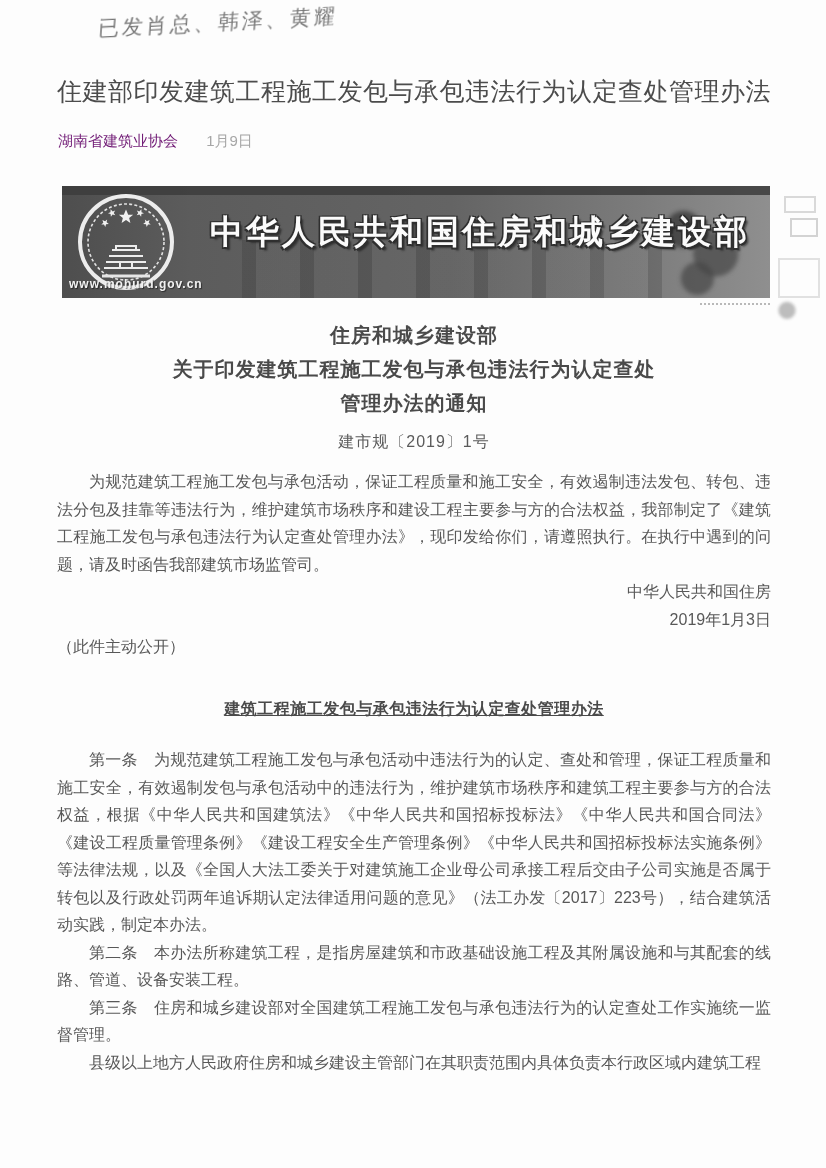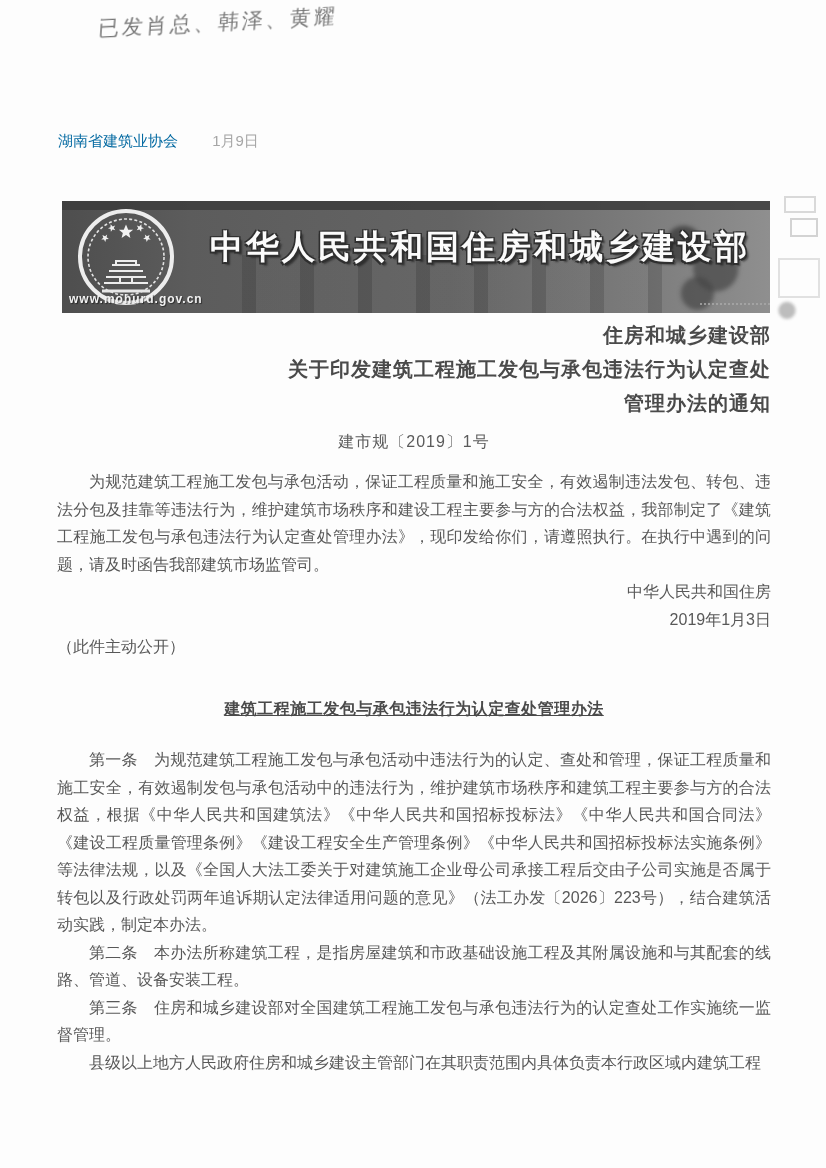"住建部印发建筑工程施工发包与承包违法行为认定查处管理办法" h1.article-title { html: none -> <h1>住建部印发建筑工程施工发包与承包违法行为认定查处管理办法</h1> }
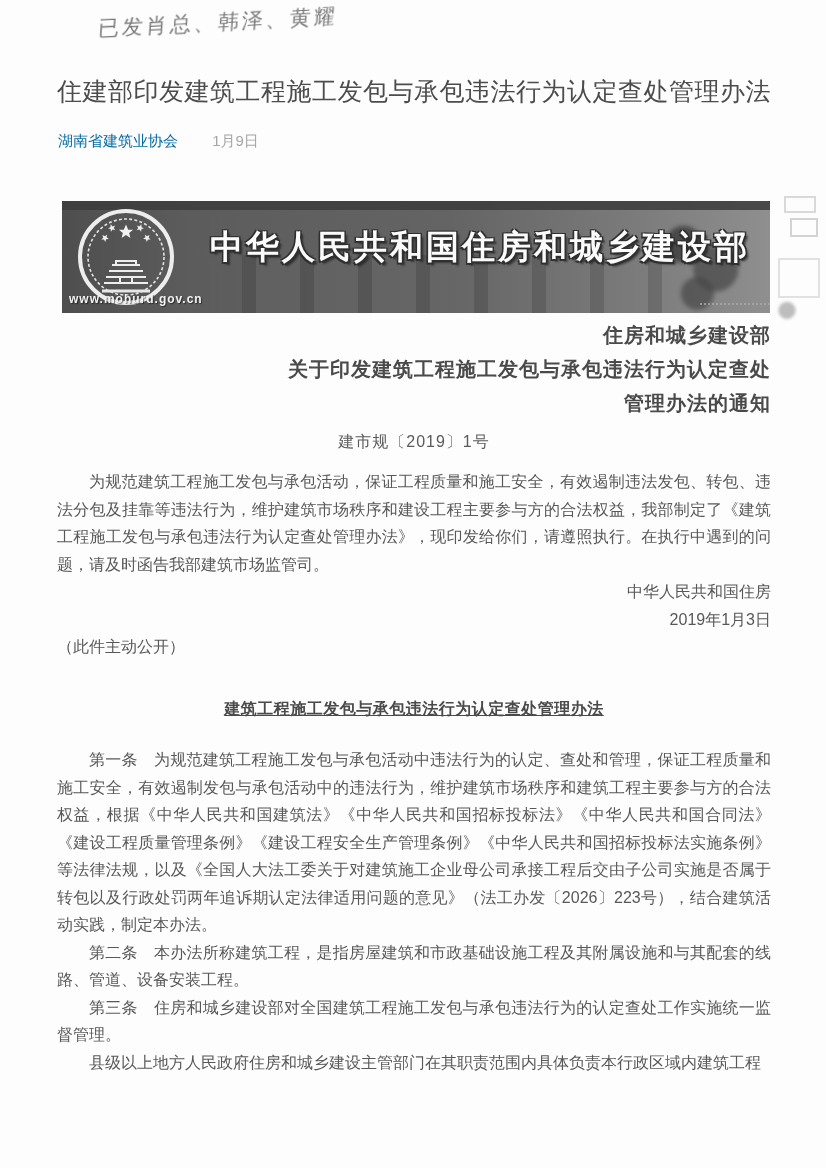"湖南省建筑业协会" .source-row .account { color: #0369a1 -> #701a75; margin-right: 30px -> 24px }
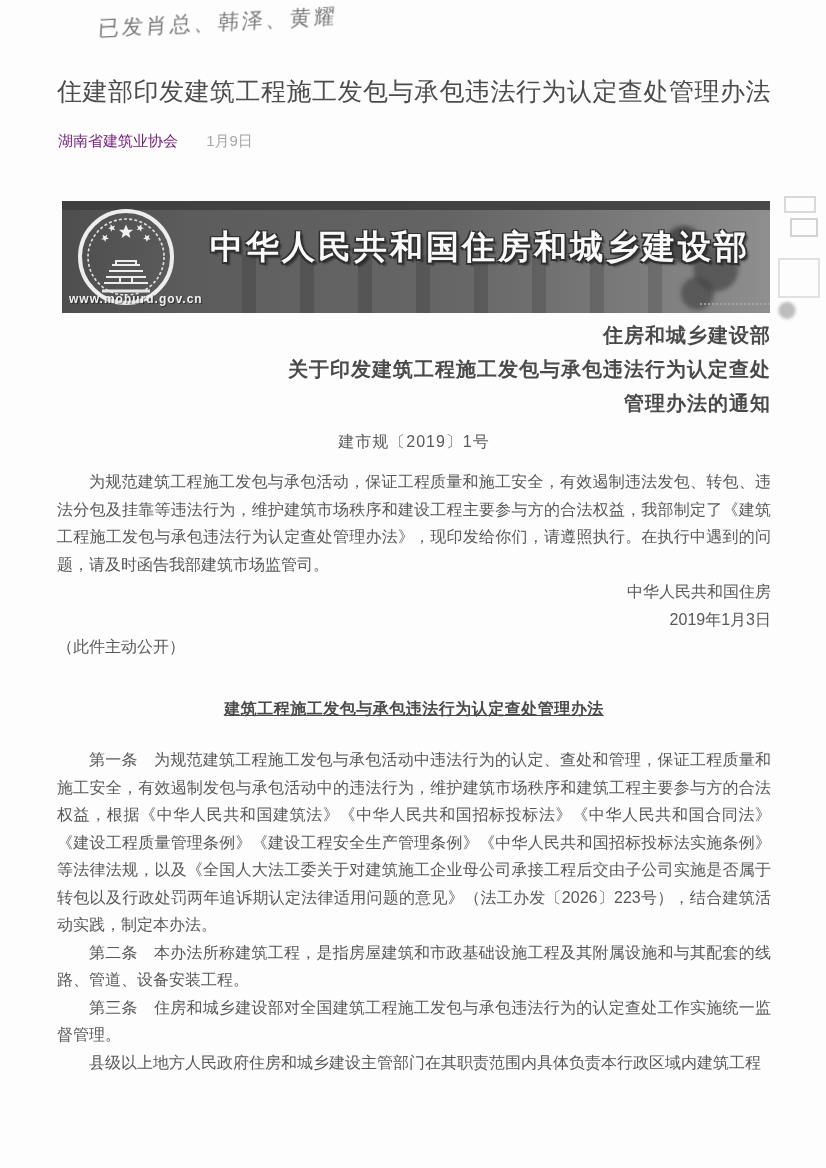"中华人民共和国住房和城乡建设部" .banner { top: 201px -> 186px }
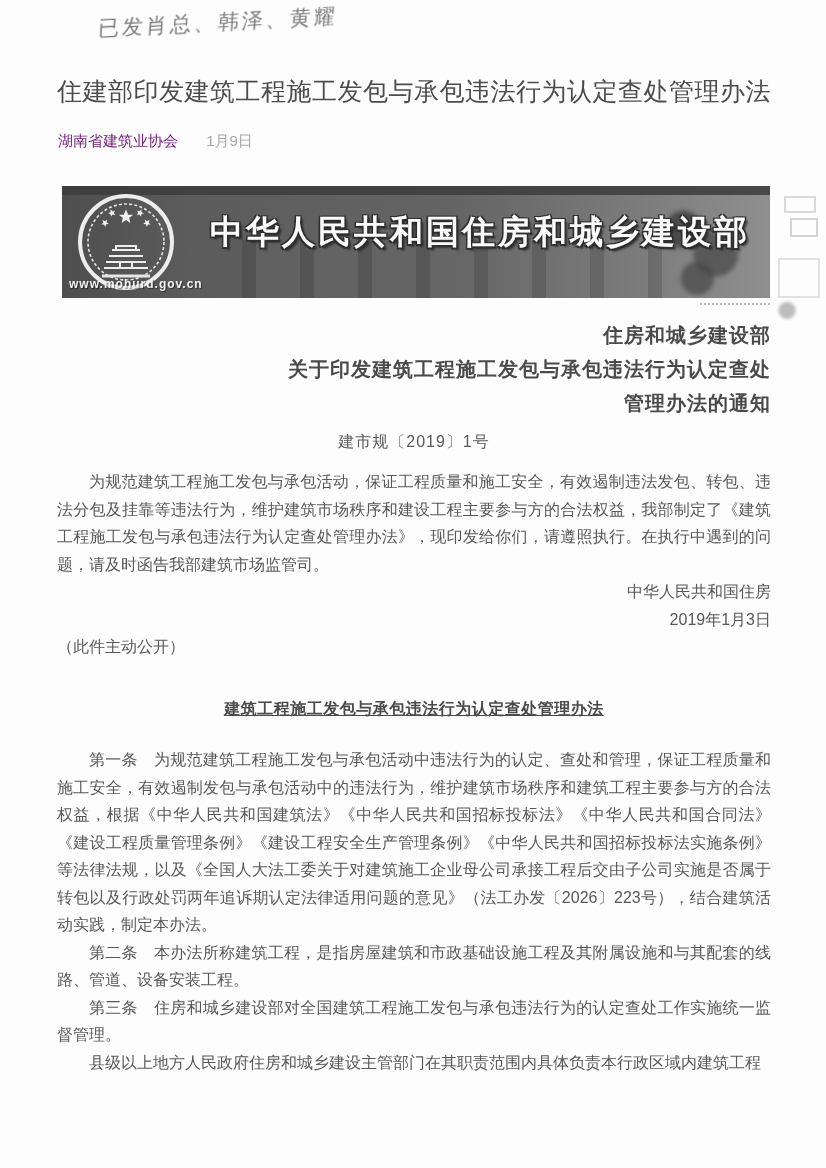"住房和城乡建设部" .heading { text-align: right -> center }
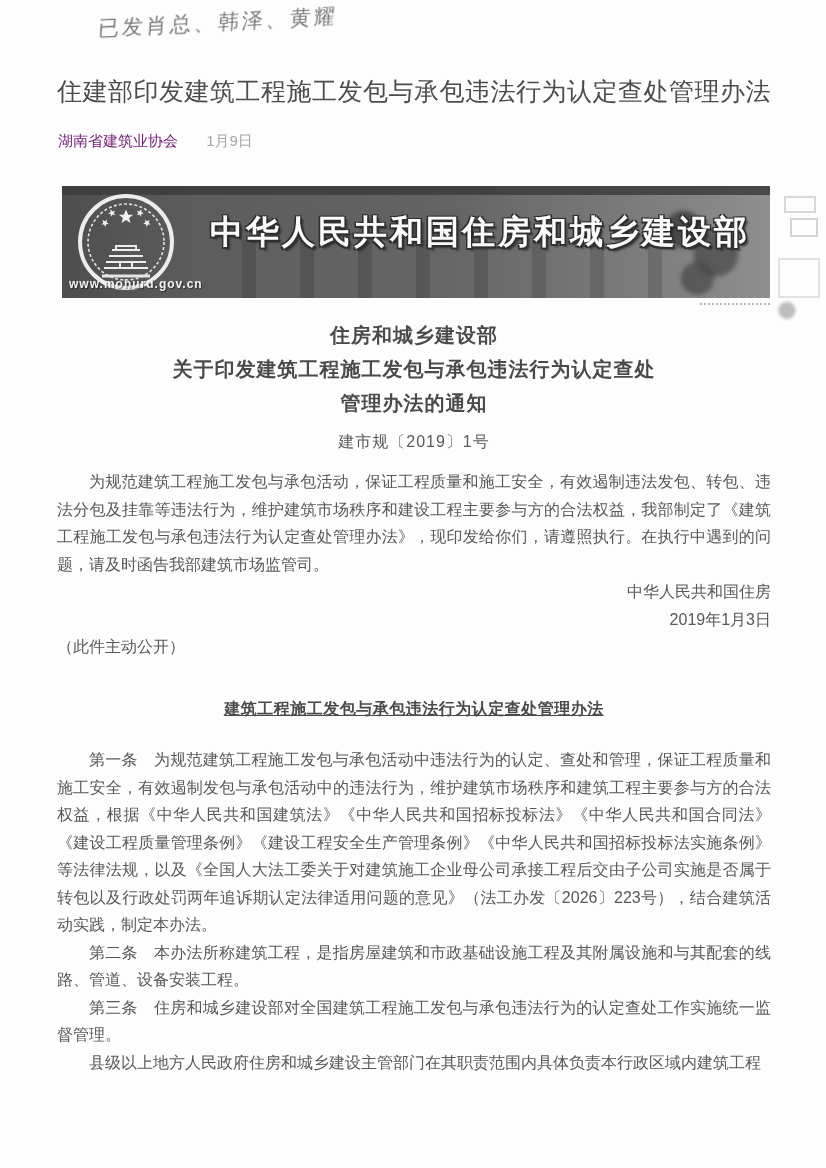"第一条" p.indent { text: 2026 -> 2017 }
